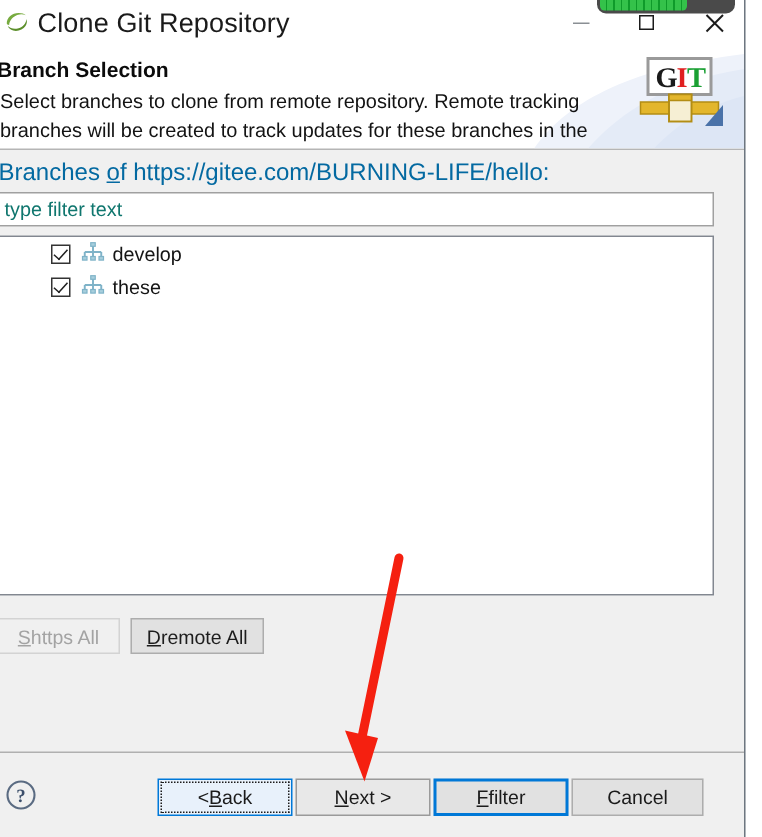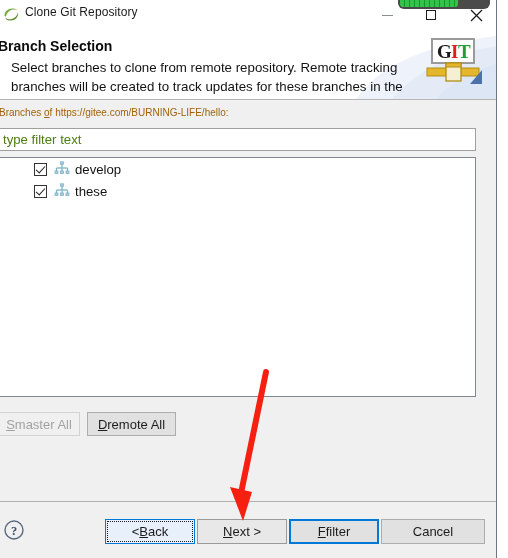"Clone Git Repository" .title-text { font-size: 12px -> 18px }
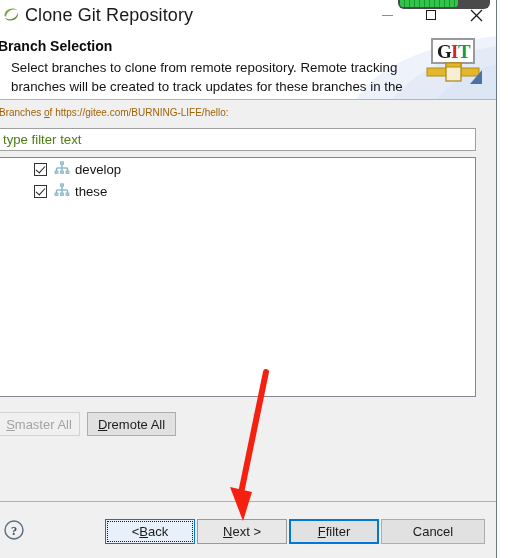"Select branches to clone from" .banner-desc { left: 23px -> 12px }
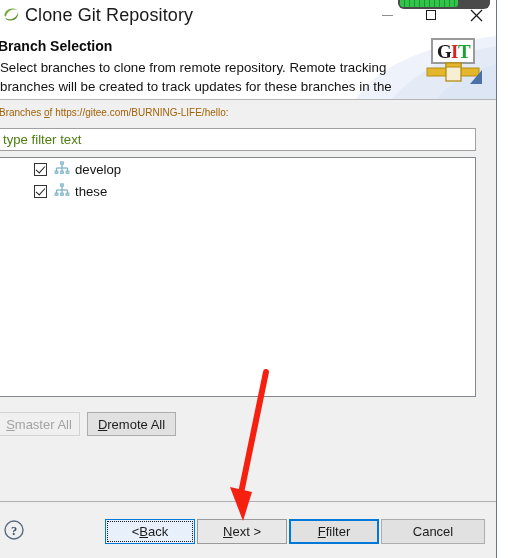"Branches of" .branches-label { color: #a16207 -> #0369a1; font-size: 10px -> 16px }
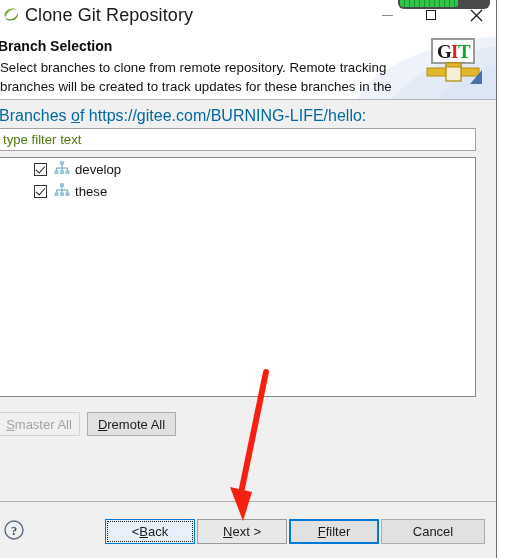"type filter text" .filter-box .ph { color: #4d7c0f -> #0f766e }
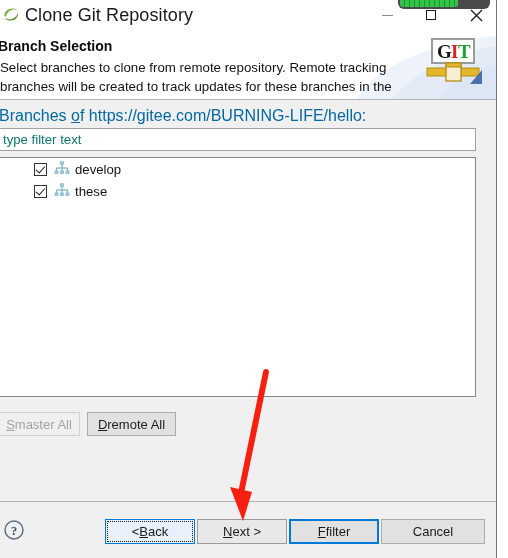"master All" span { text: master -> https }
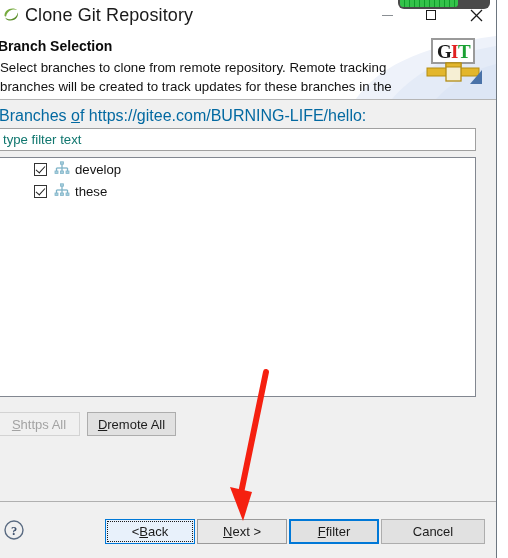"Cancel" #btn-cancel { width: 104px -> 88px }
